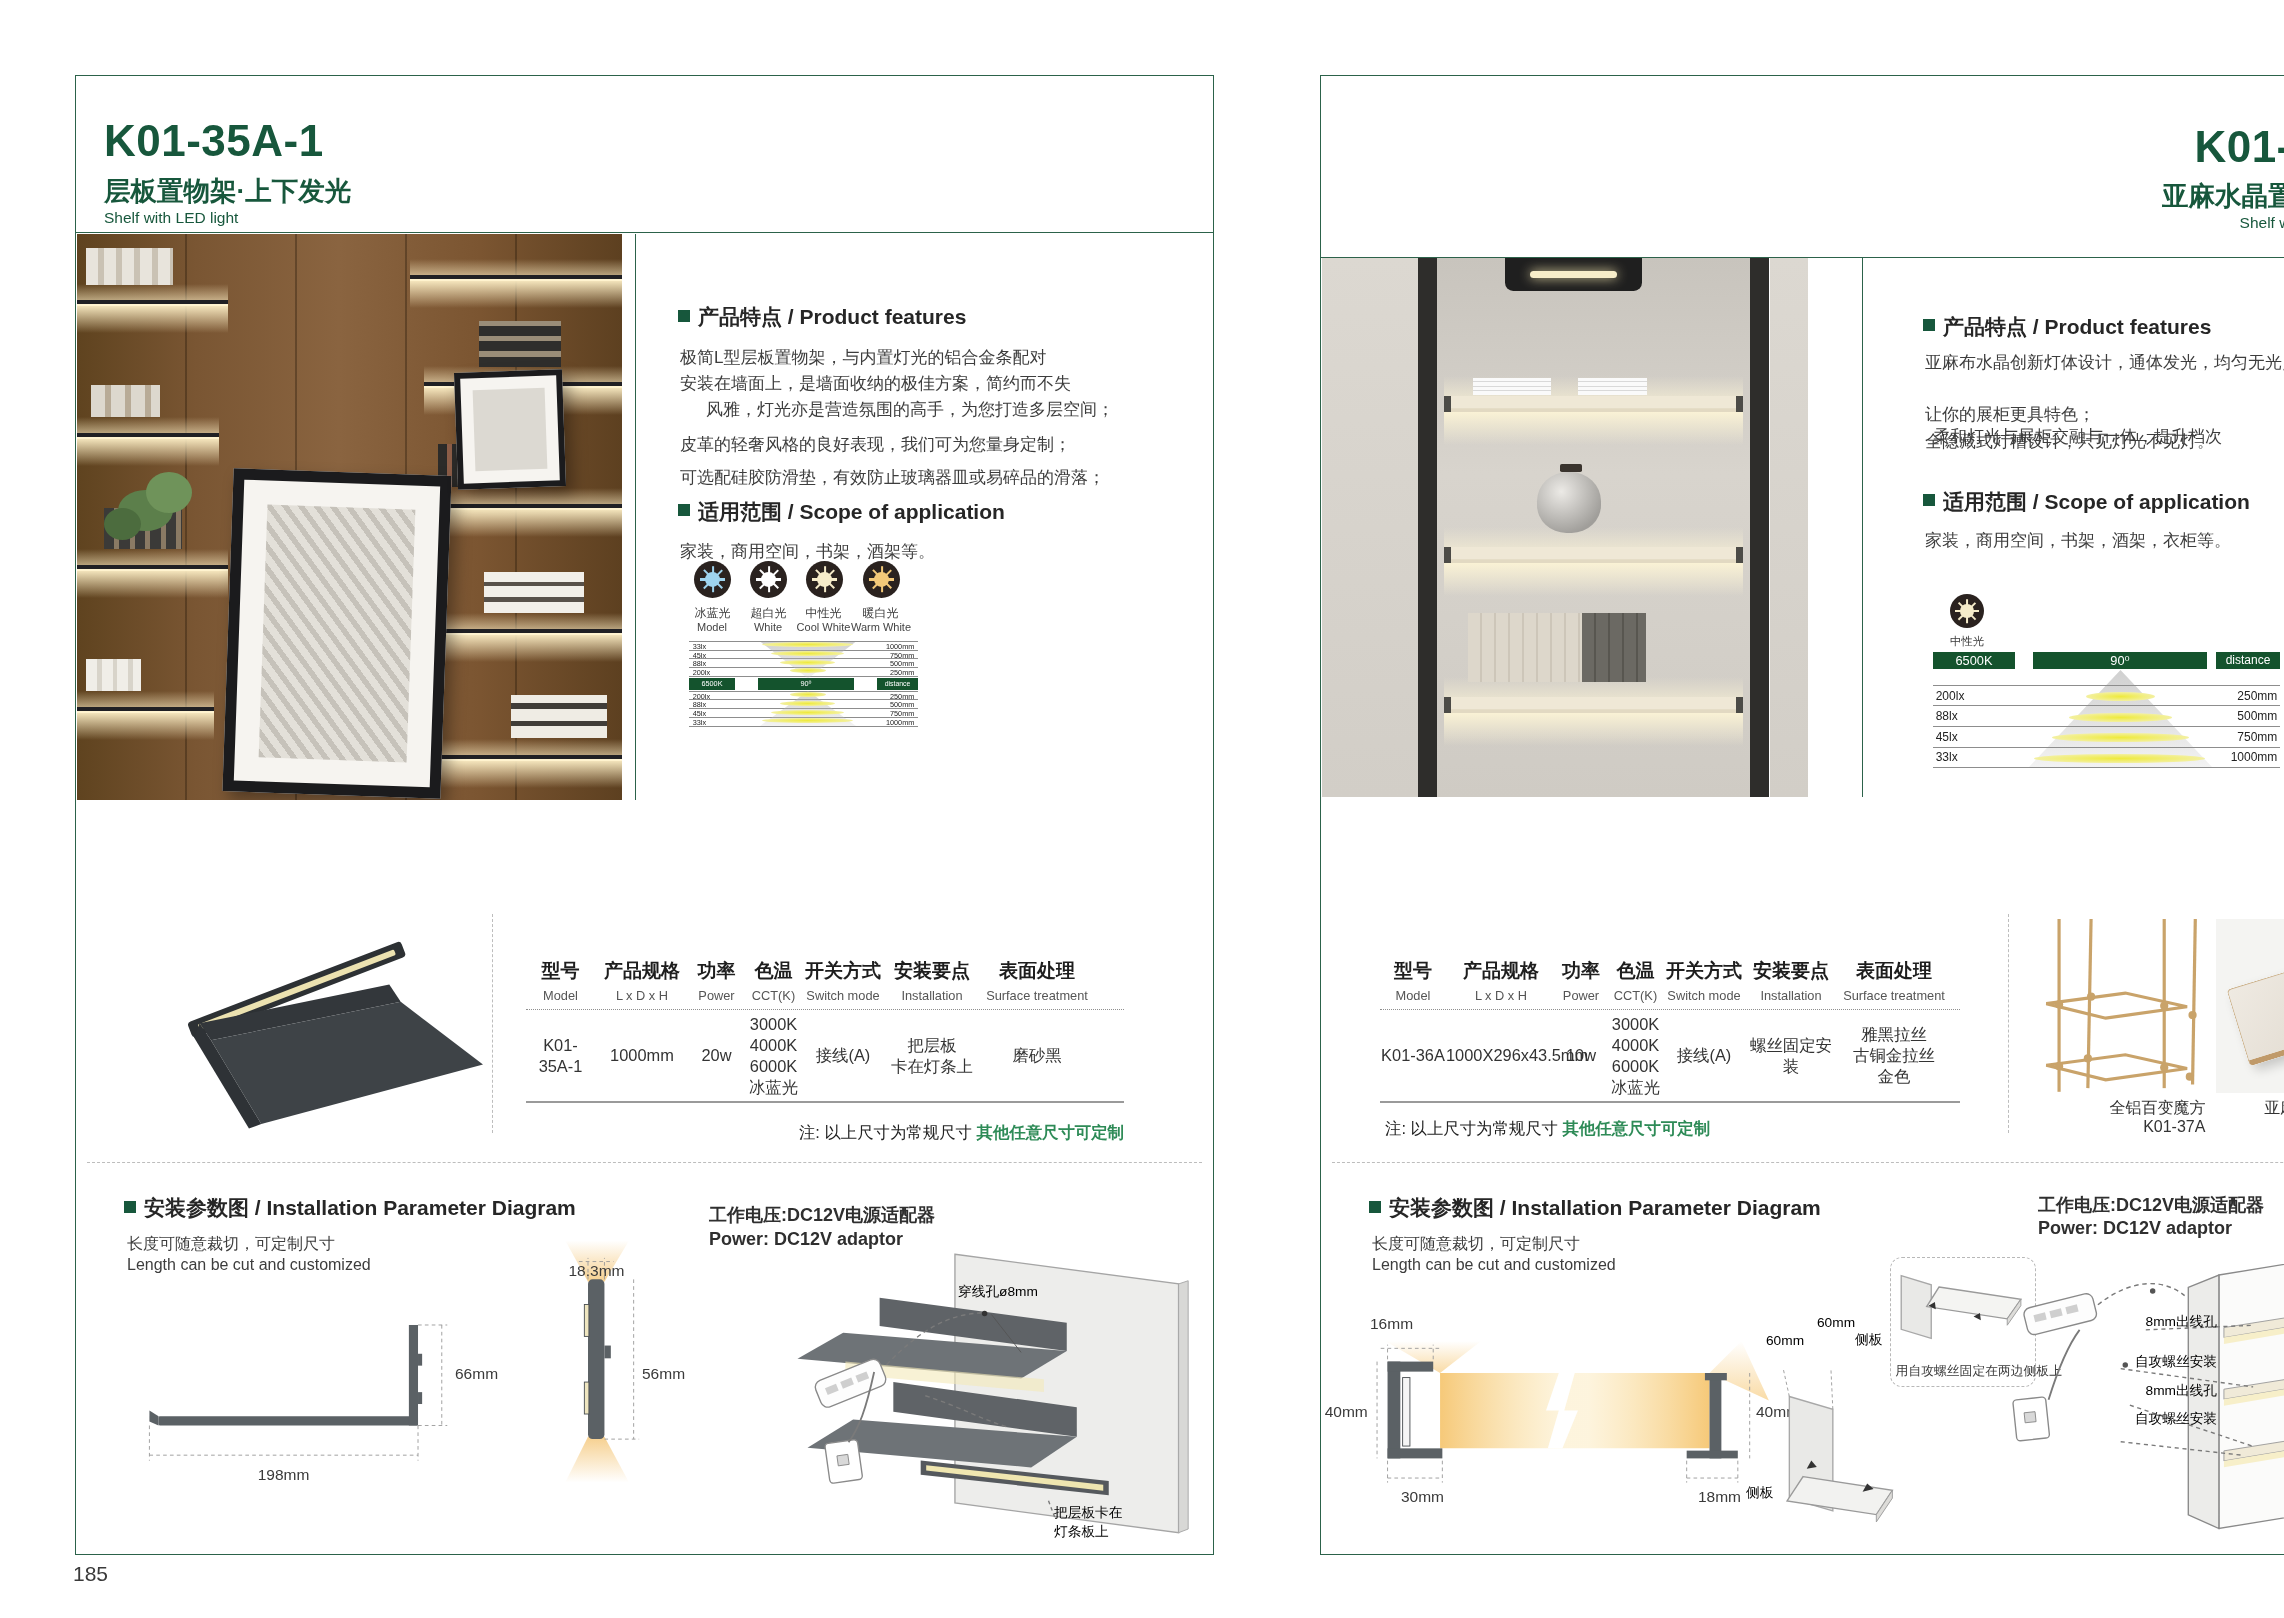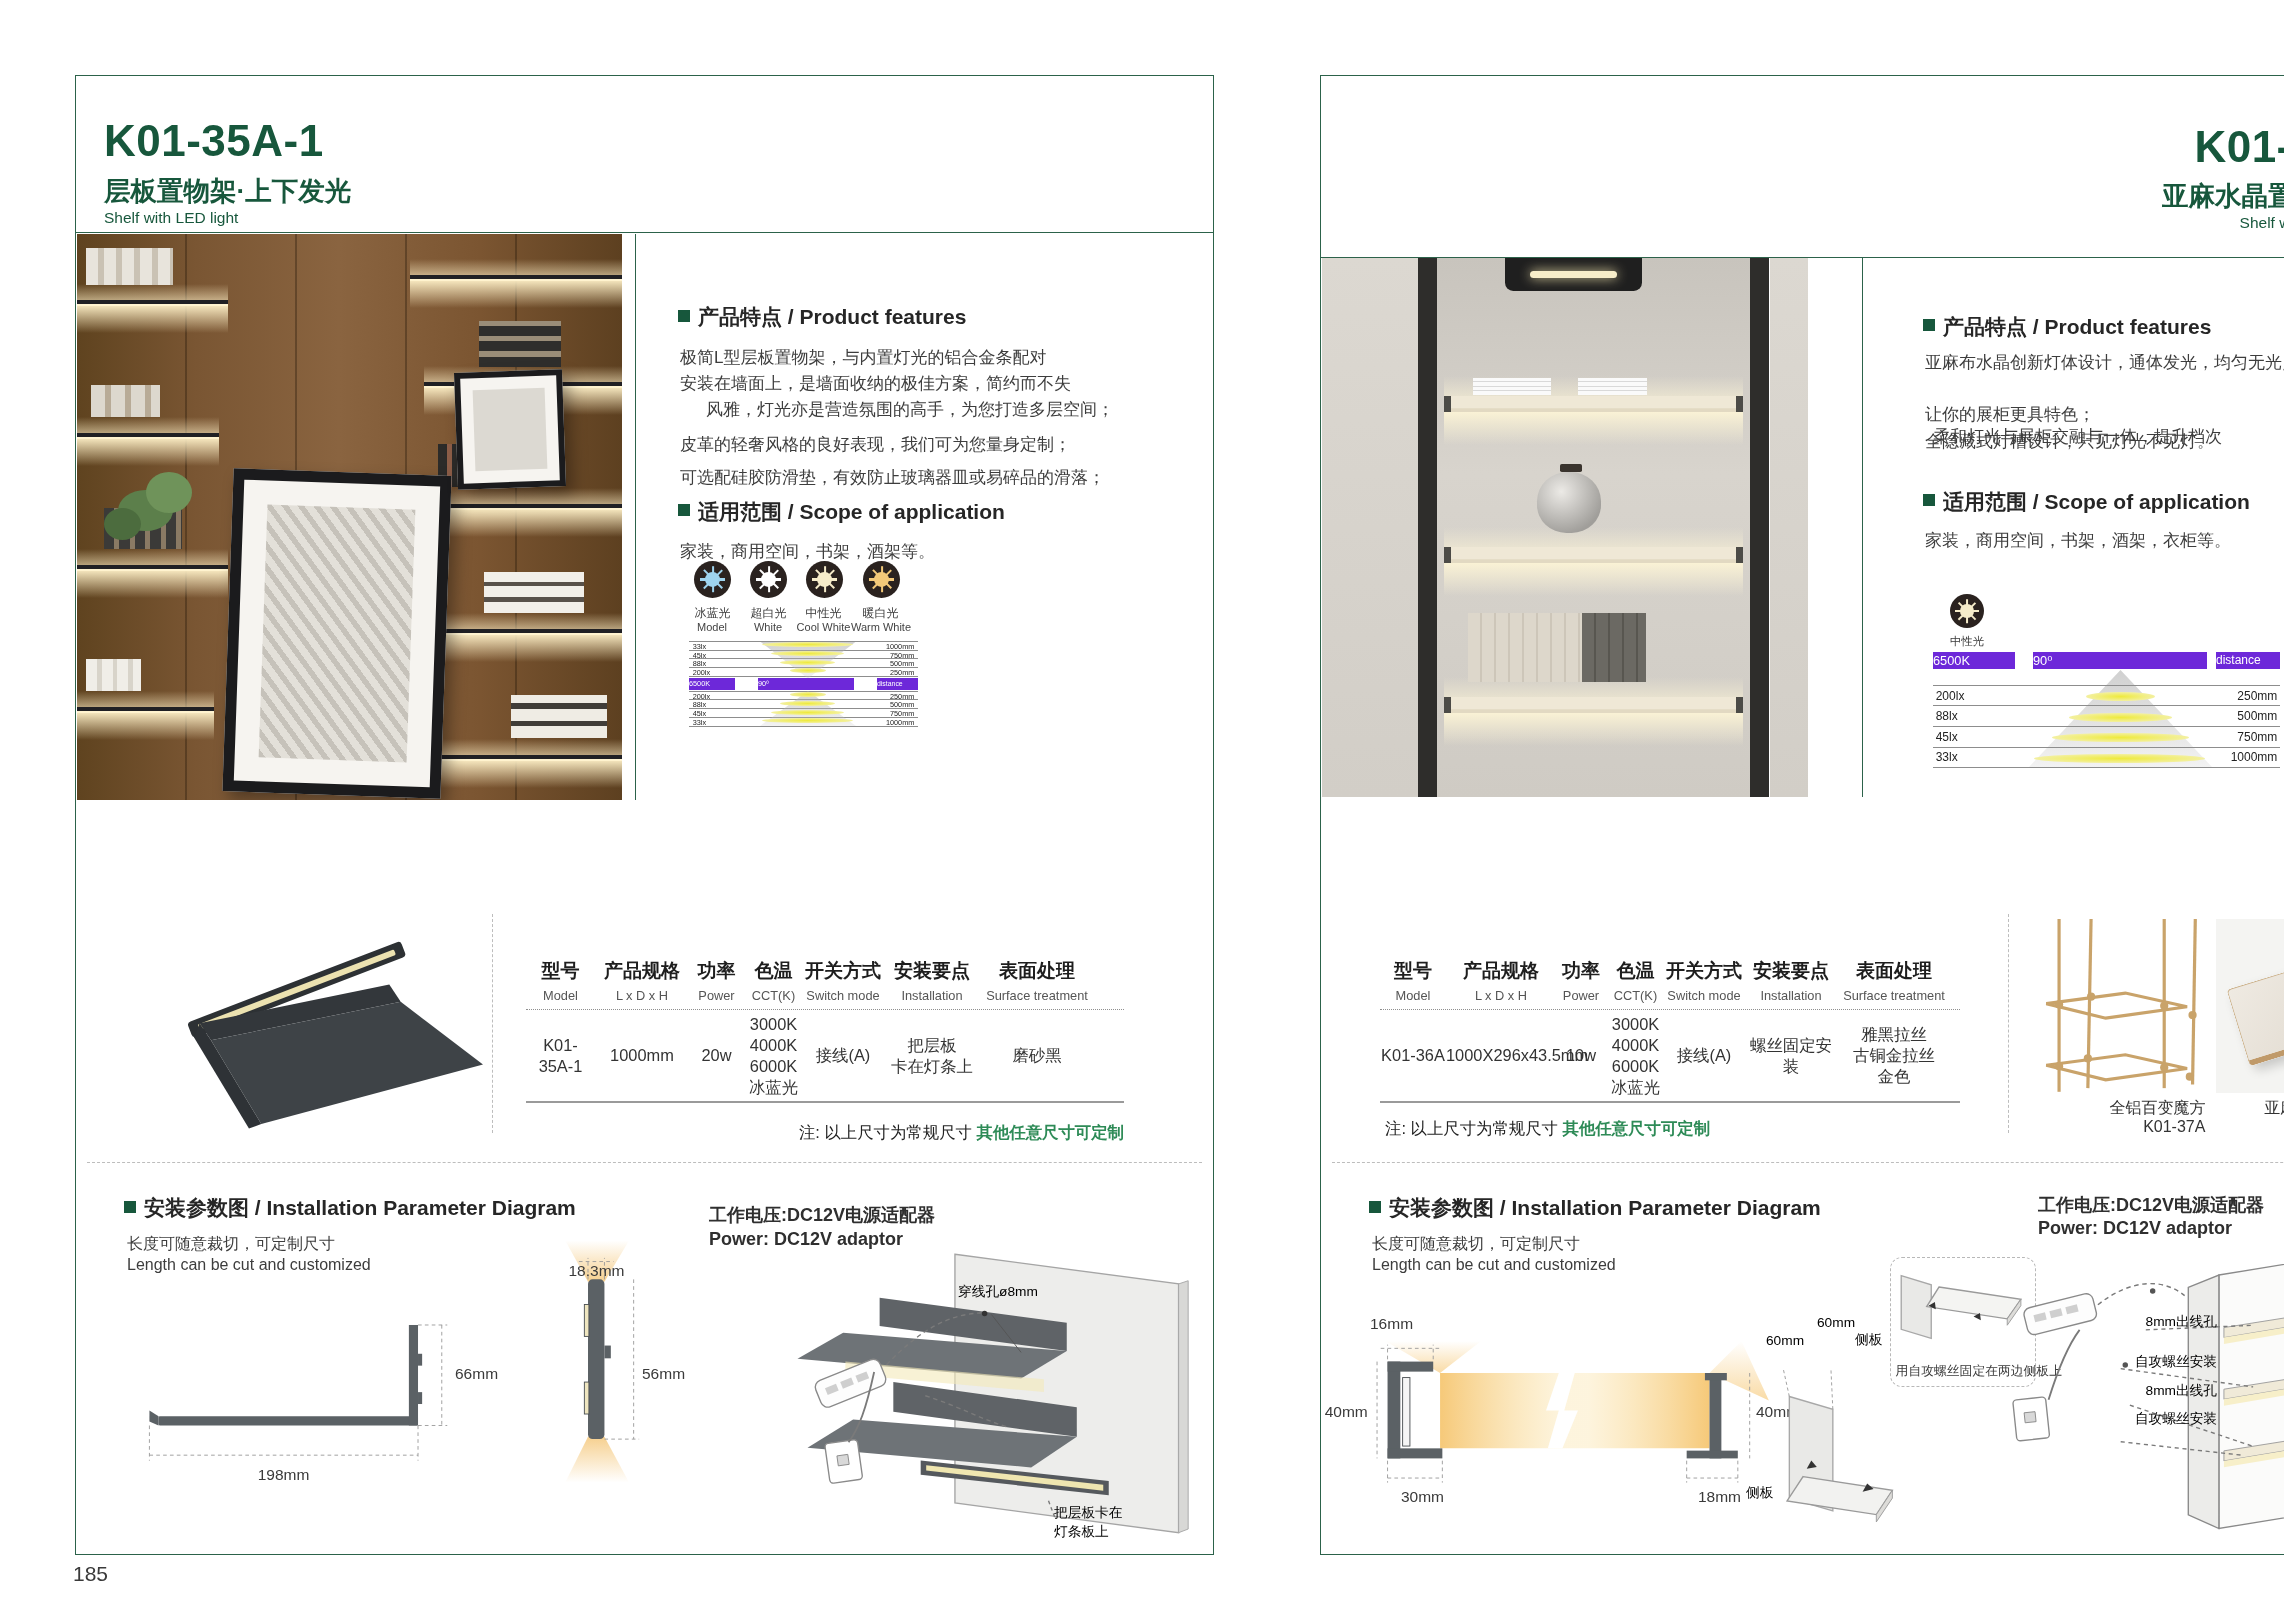"6500K" .pm .chip { background: #6d28d9 -> #14532d; text-align: none -> center }
